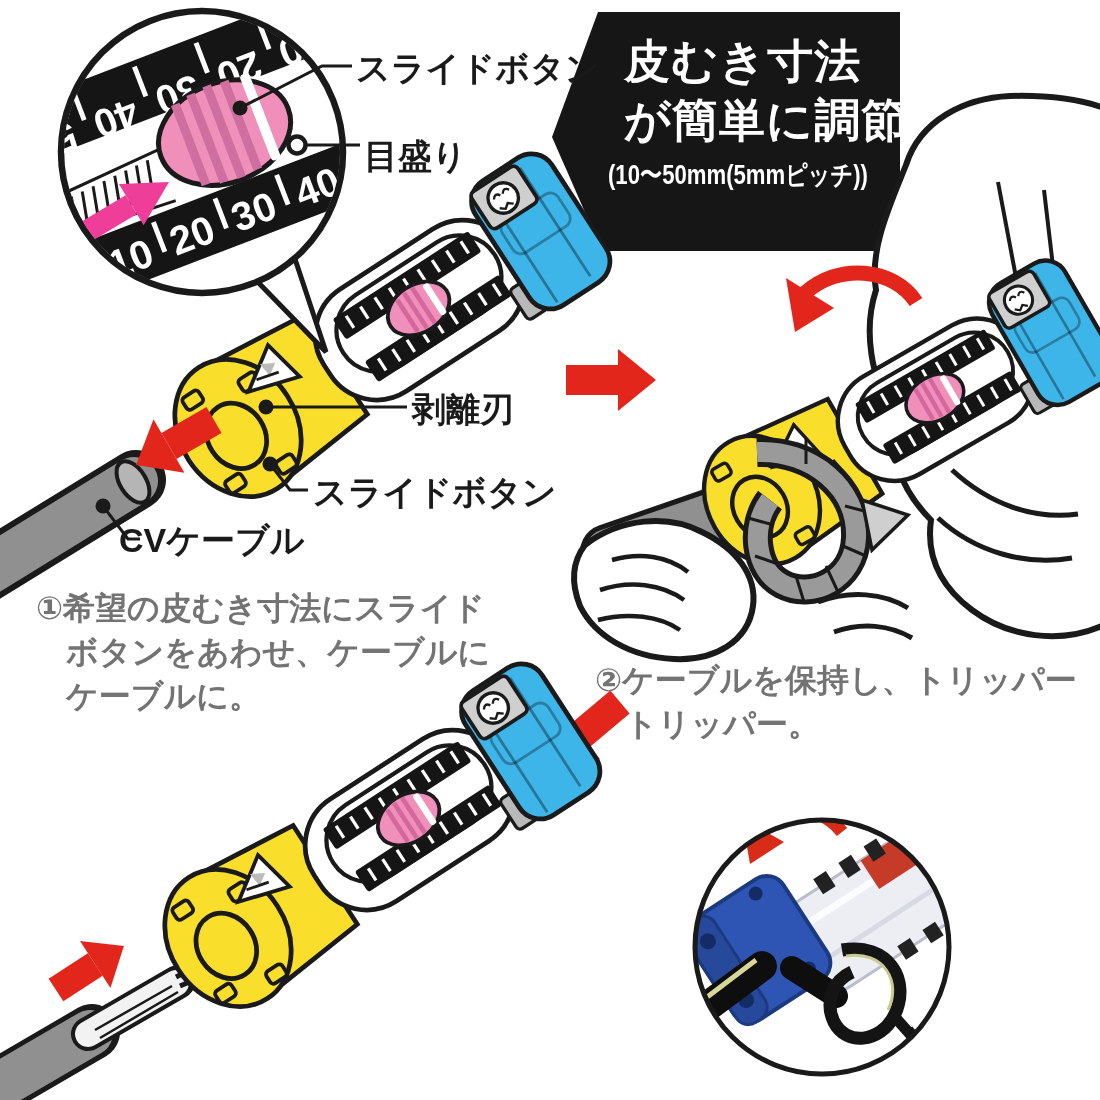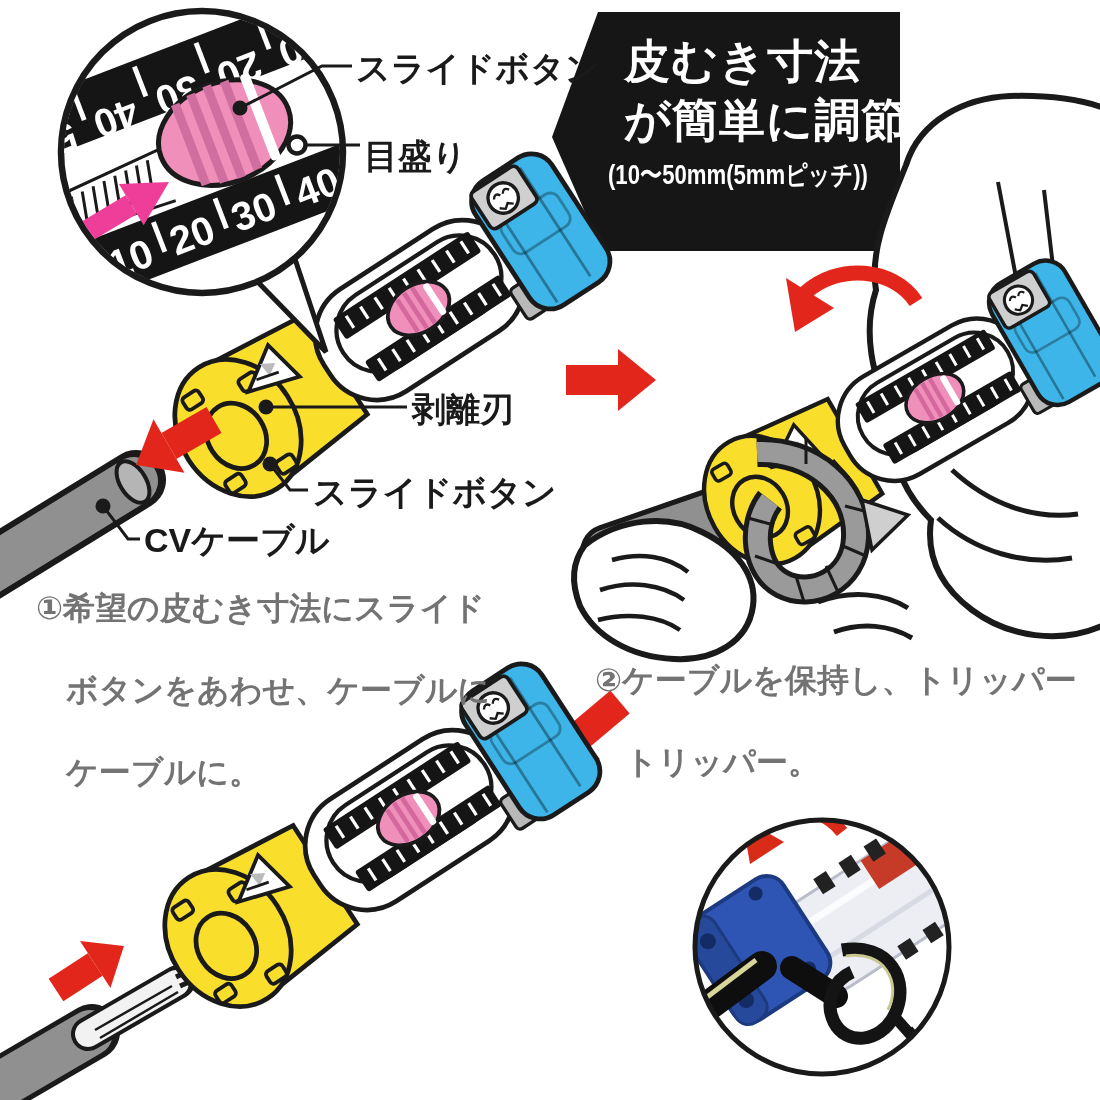"CVケーブル" div.lbl { left: 144px -> 119px }
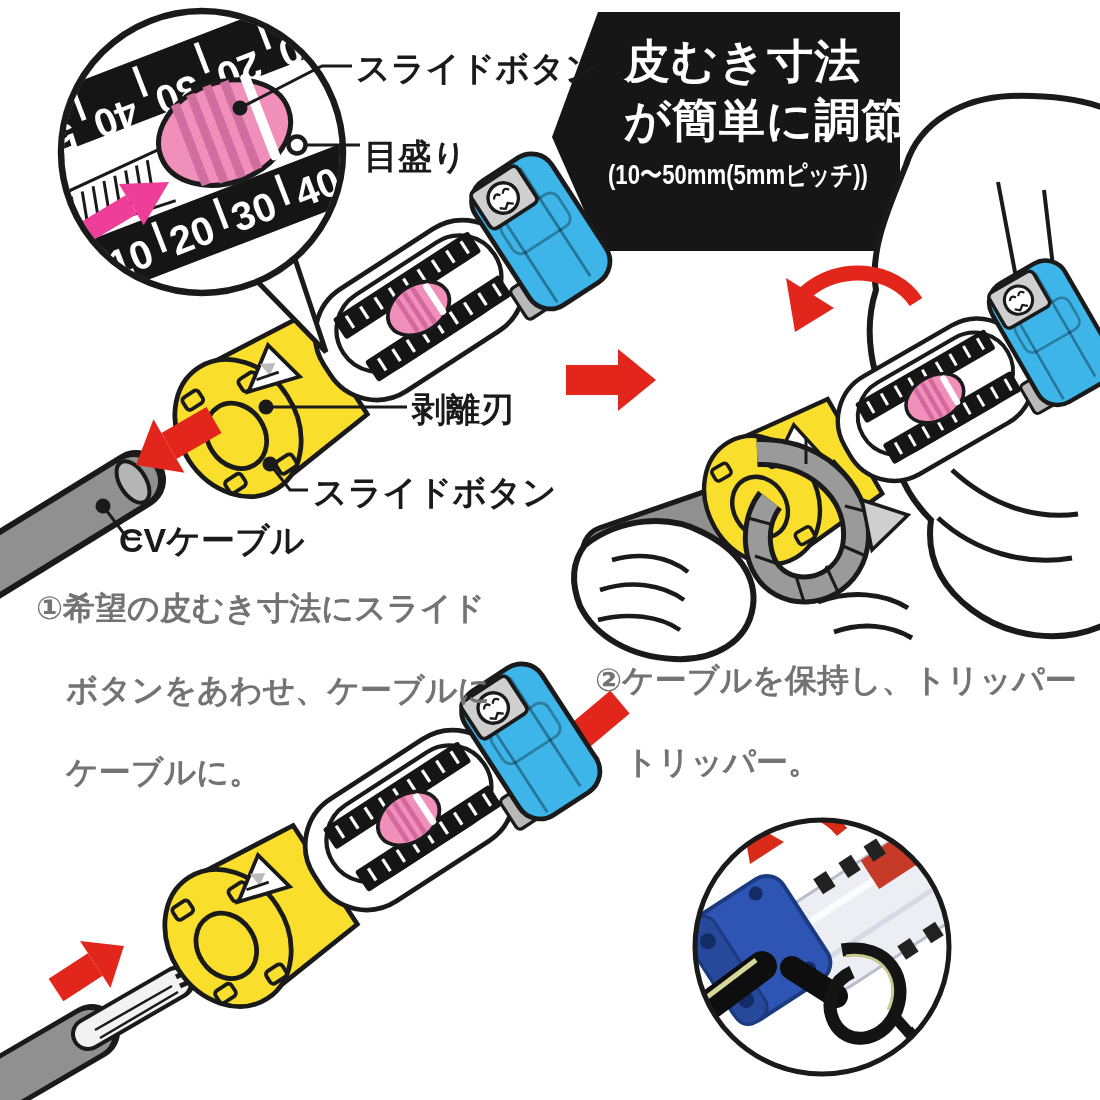"ボタンをあわせ、ケーブルに" .step .indent { margin-top: 38px -> none }
